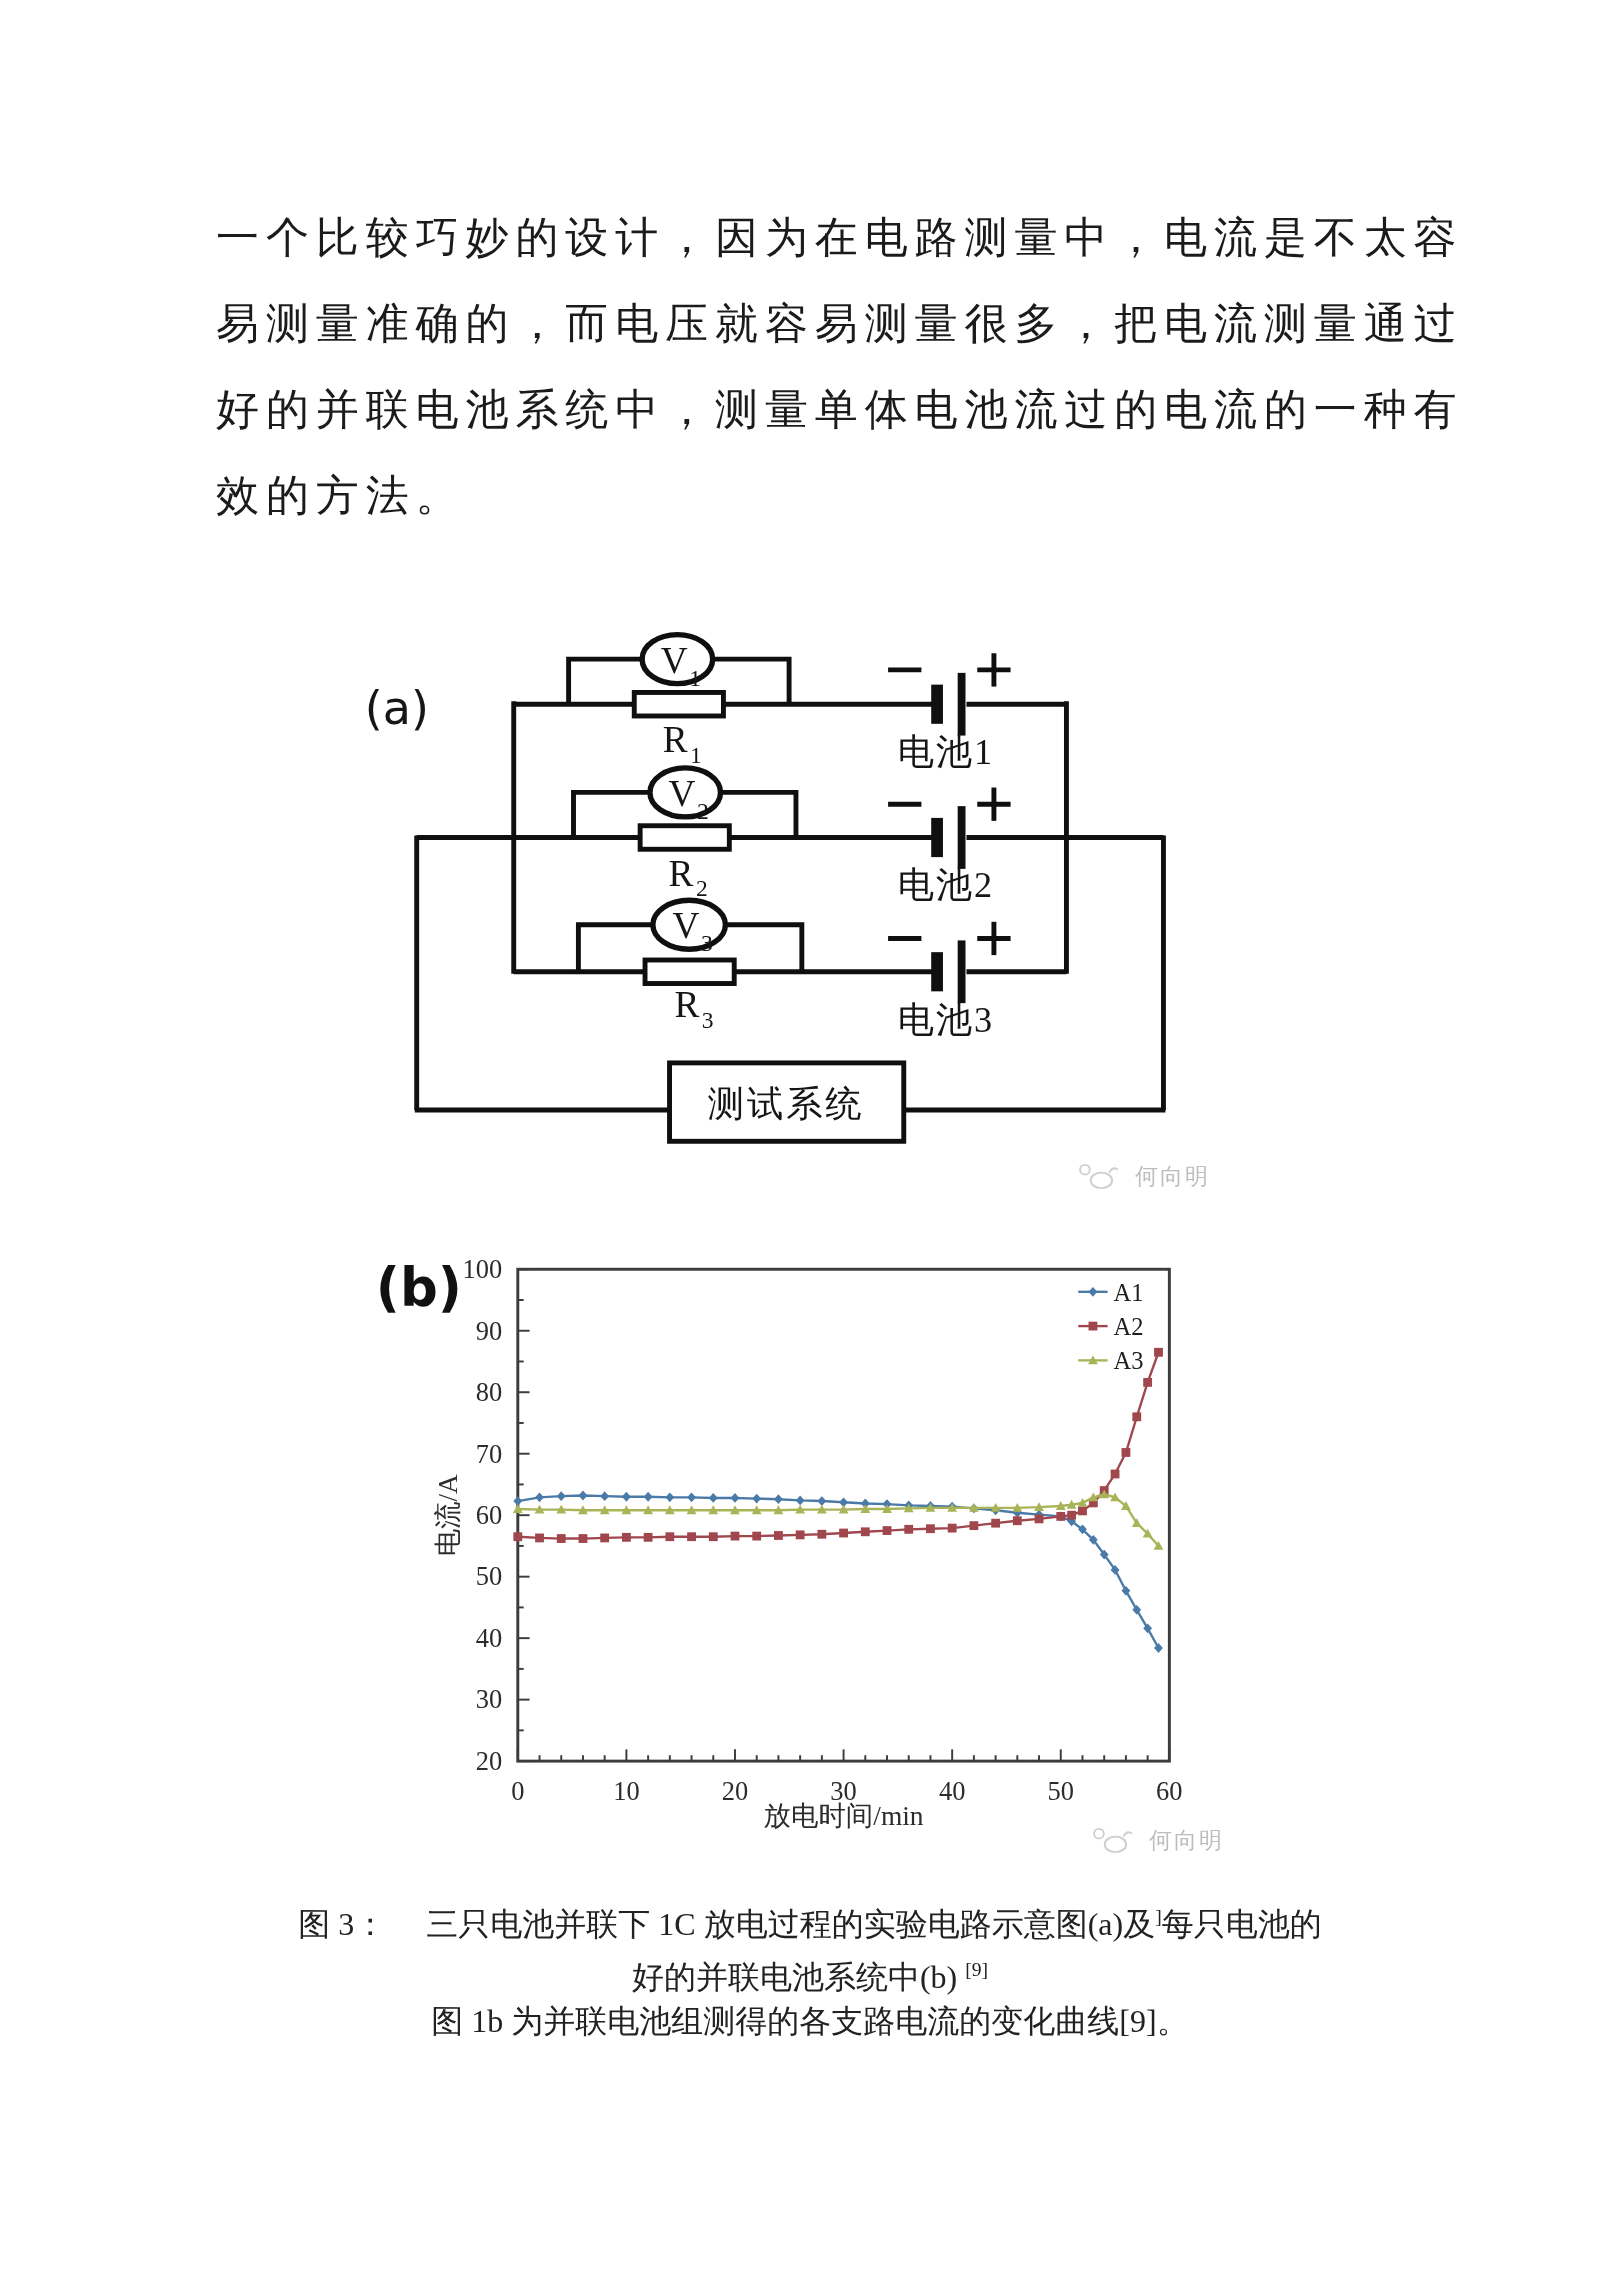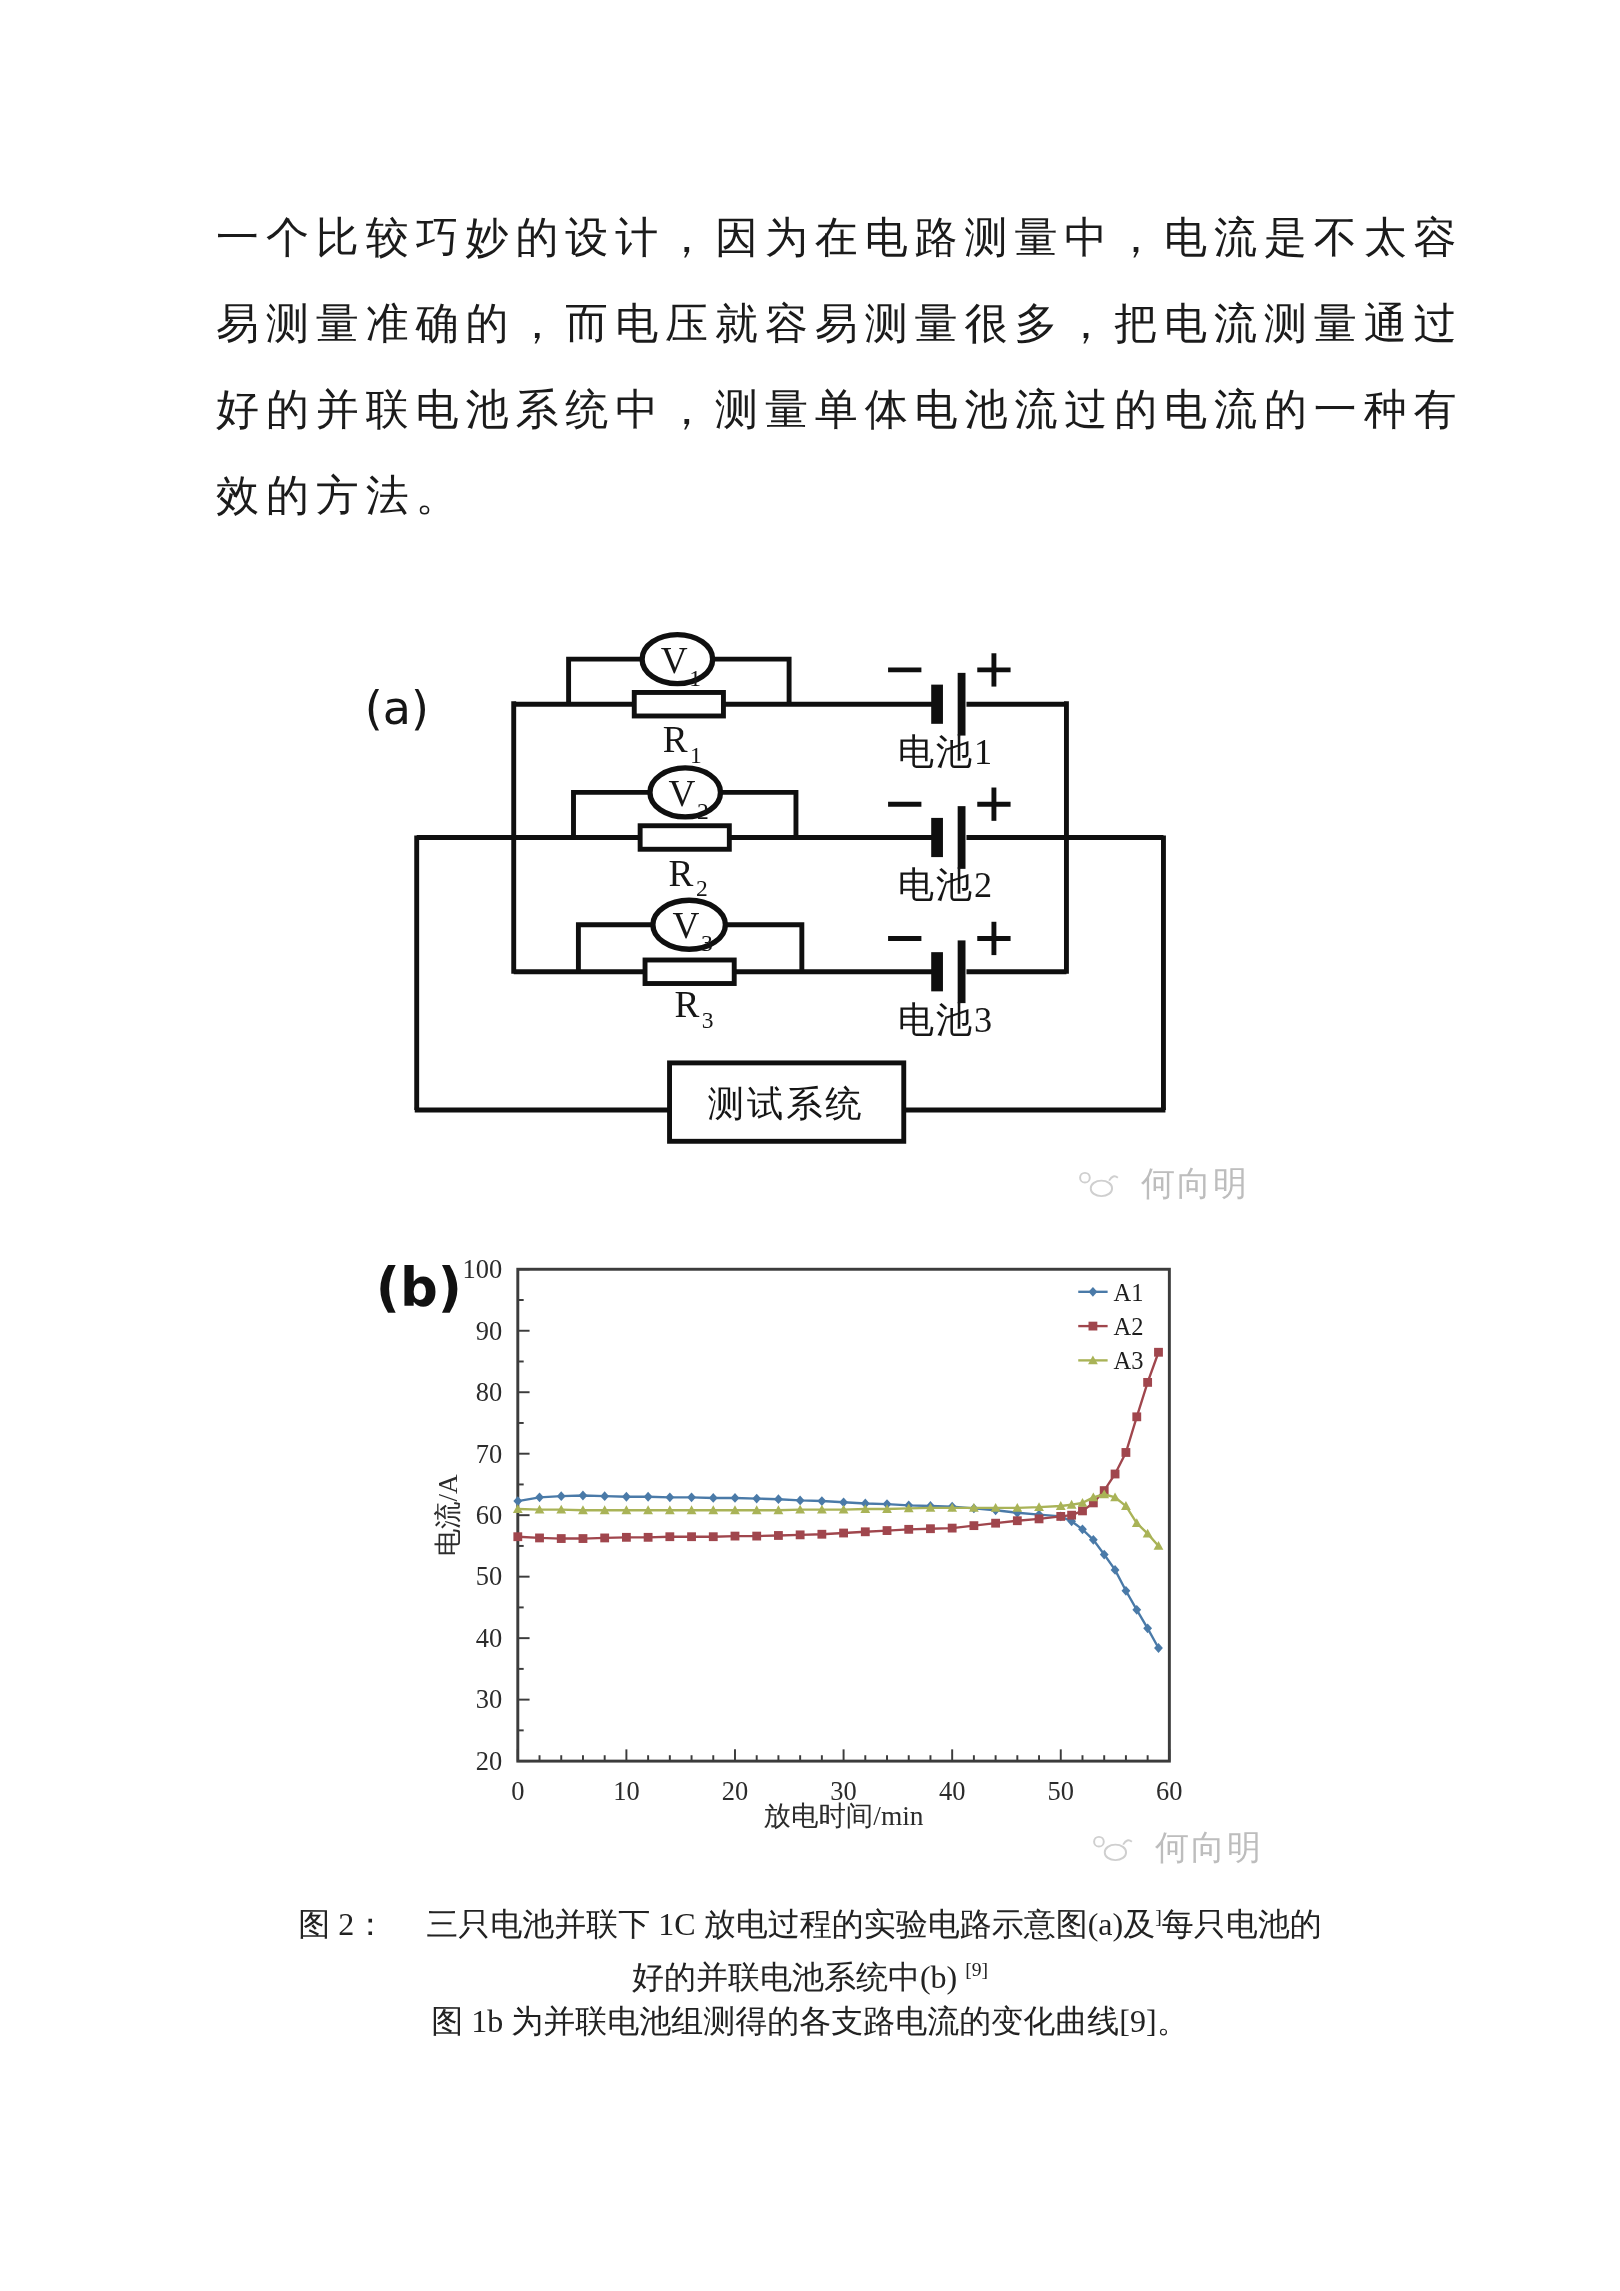"何向明" .watermark { font-size: 34px -> 23px; gap: 20px -> 14px }
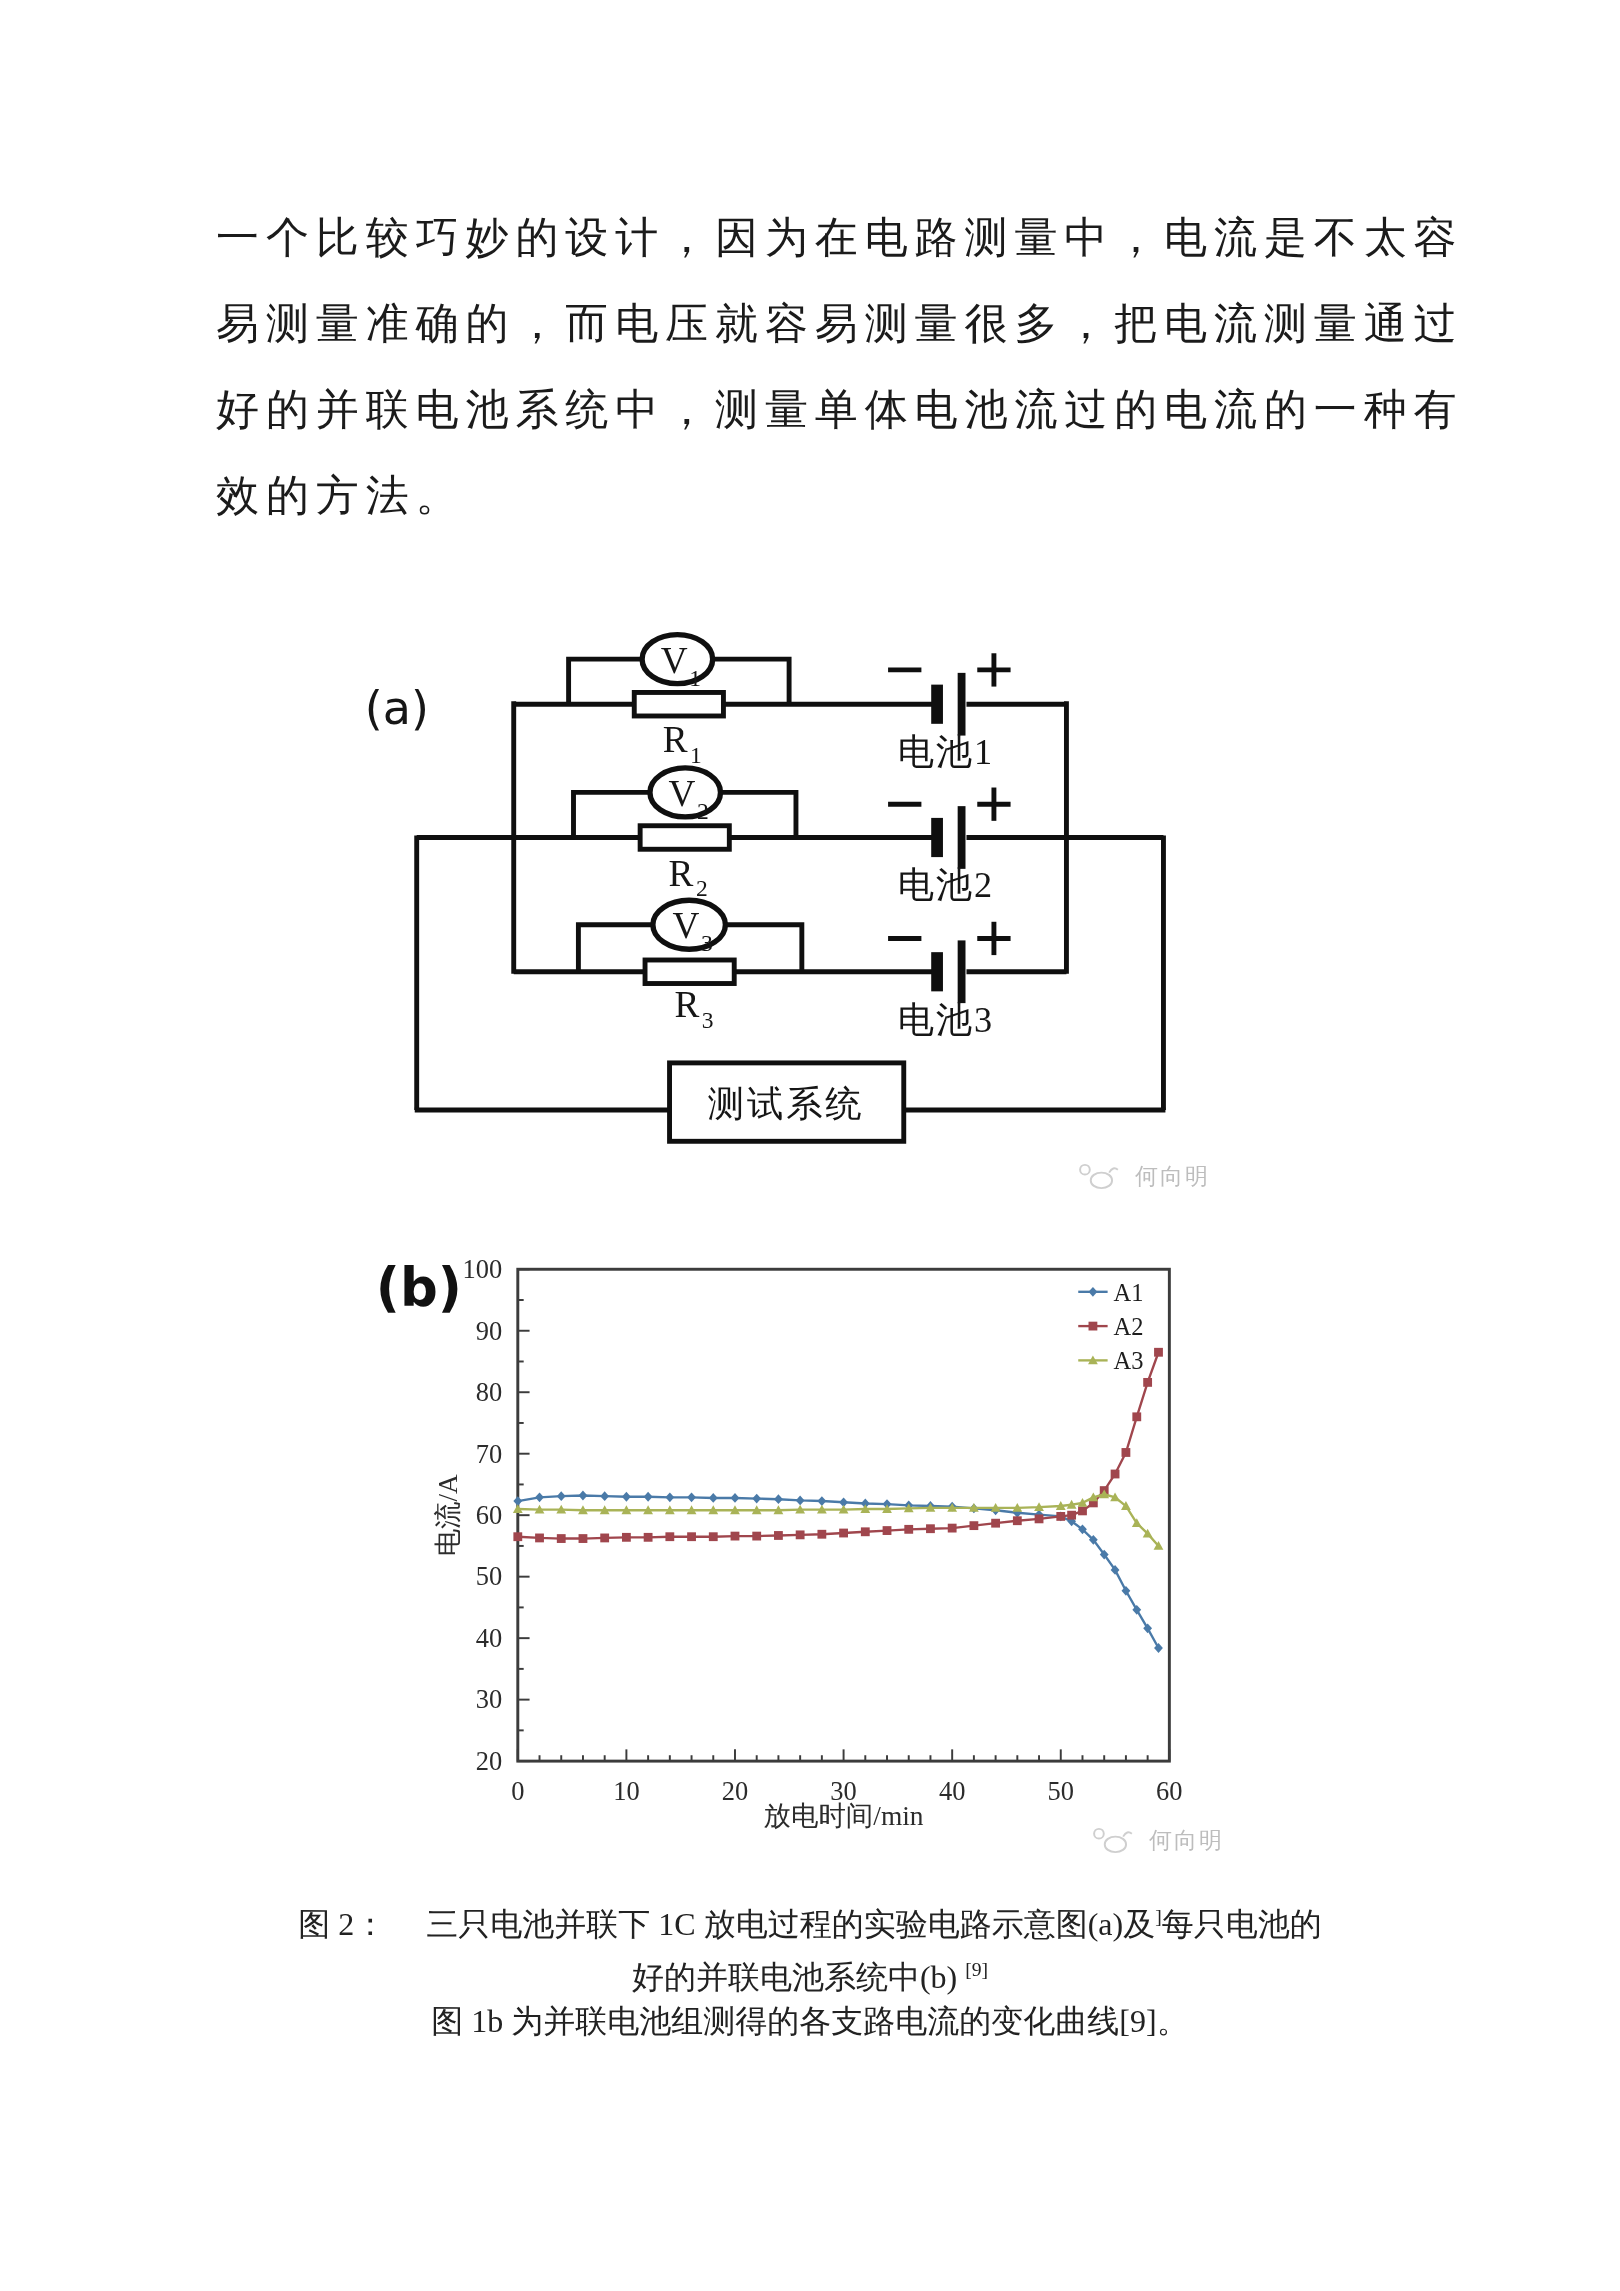"图 2： 三只电池并联下 1C 放电过程的实验电路示意图(a)及" span { text: 2 -> 3 }
